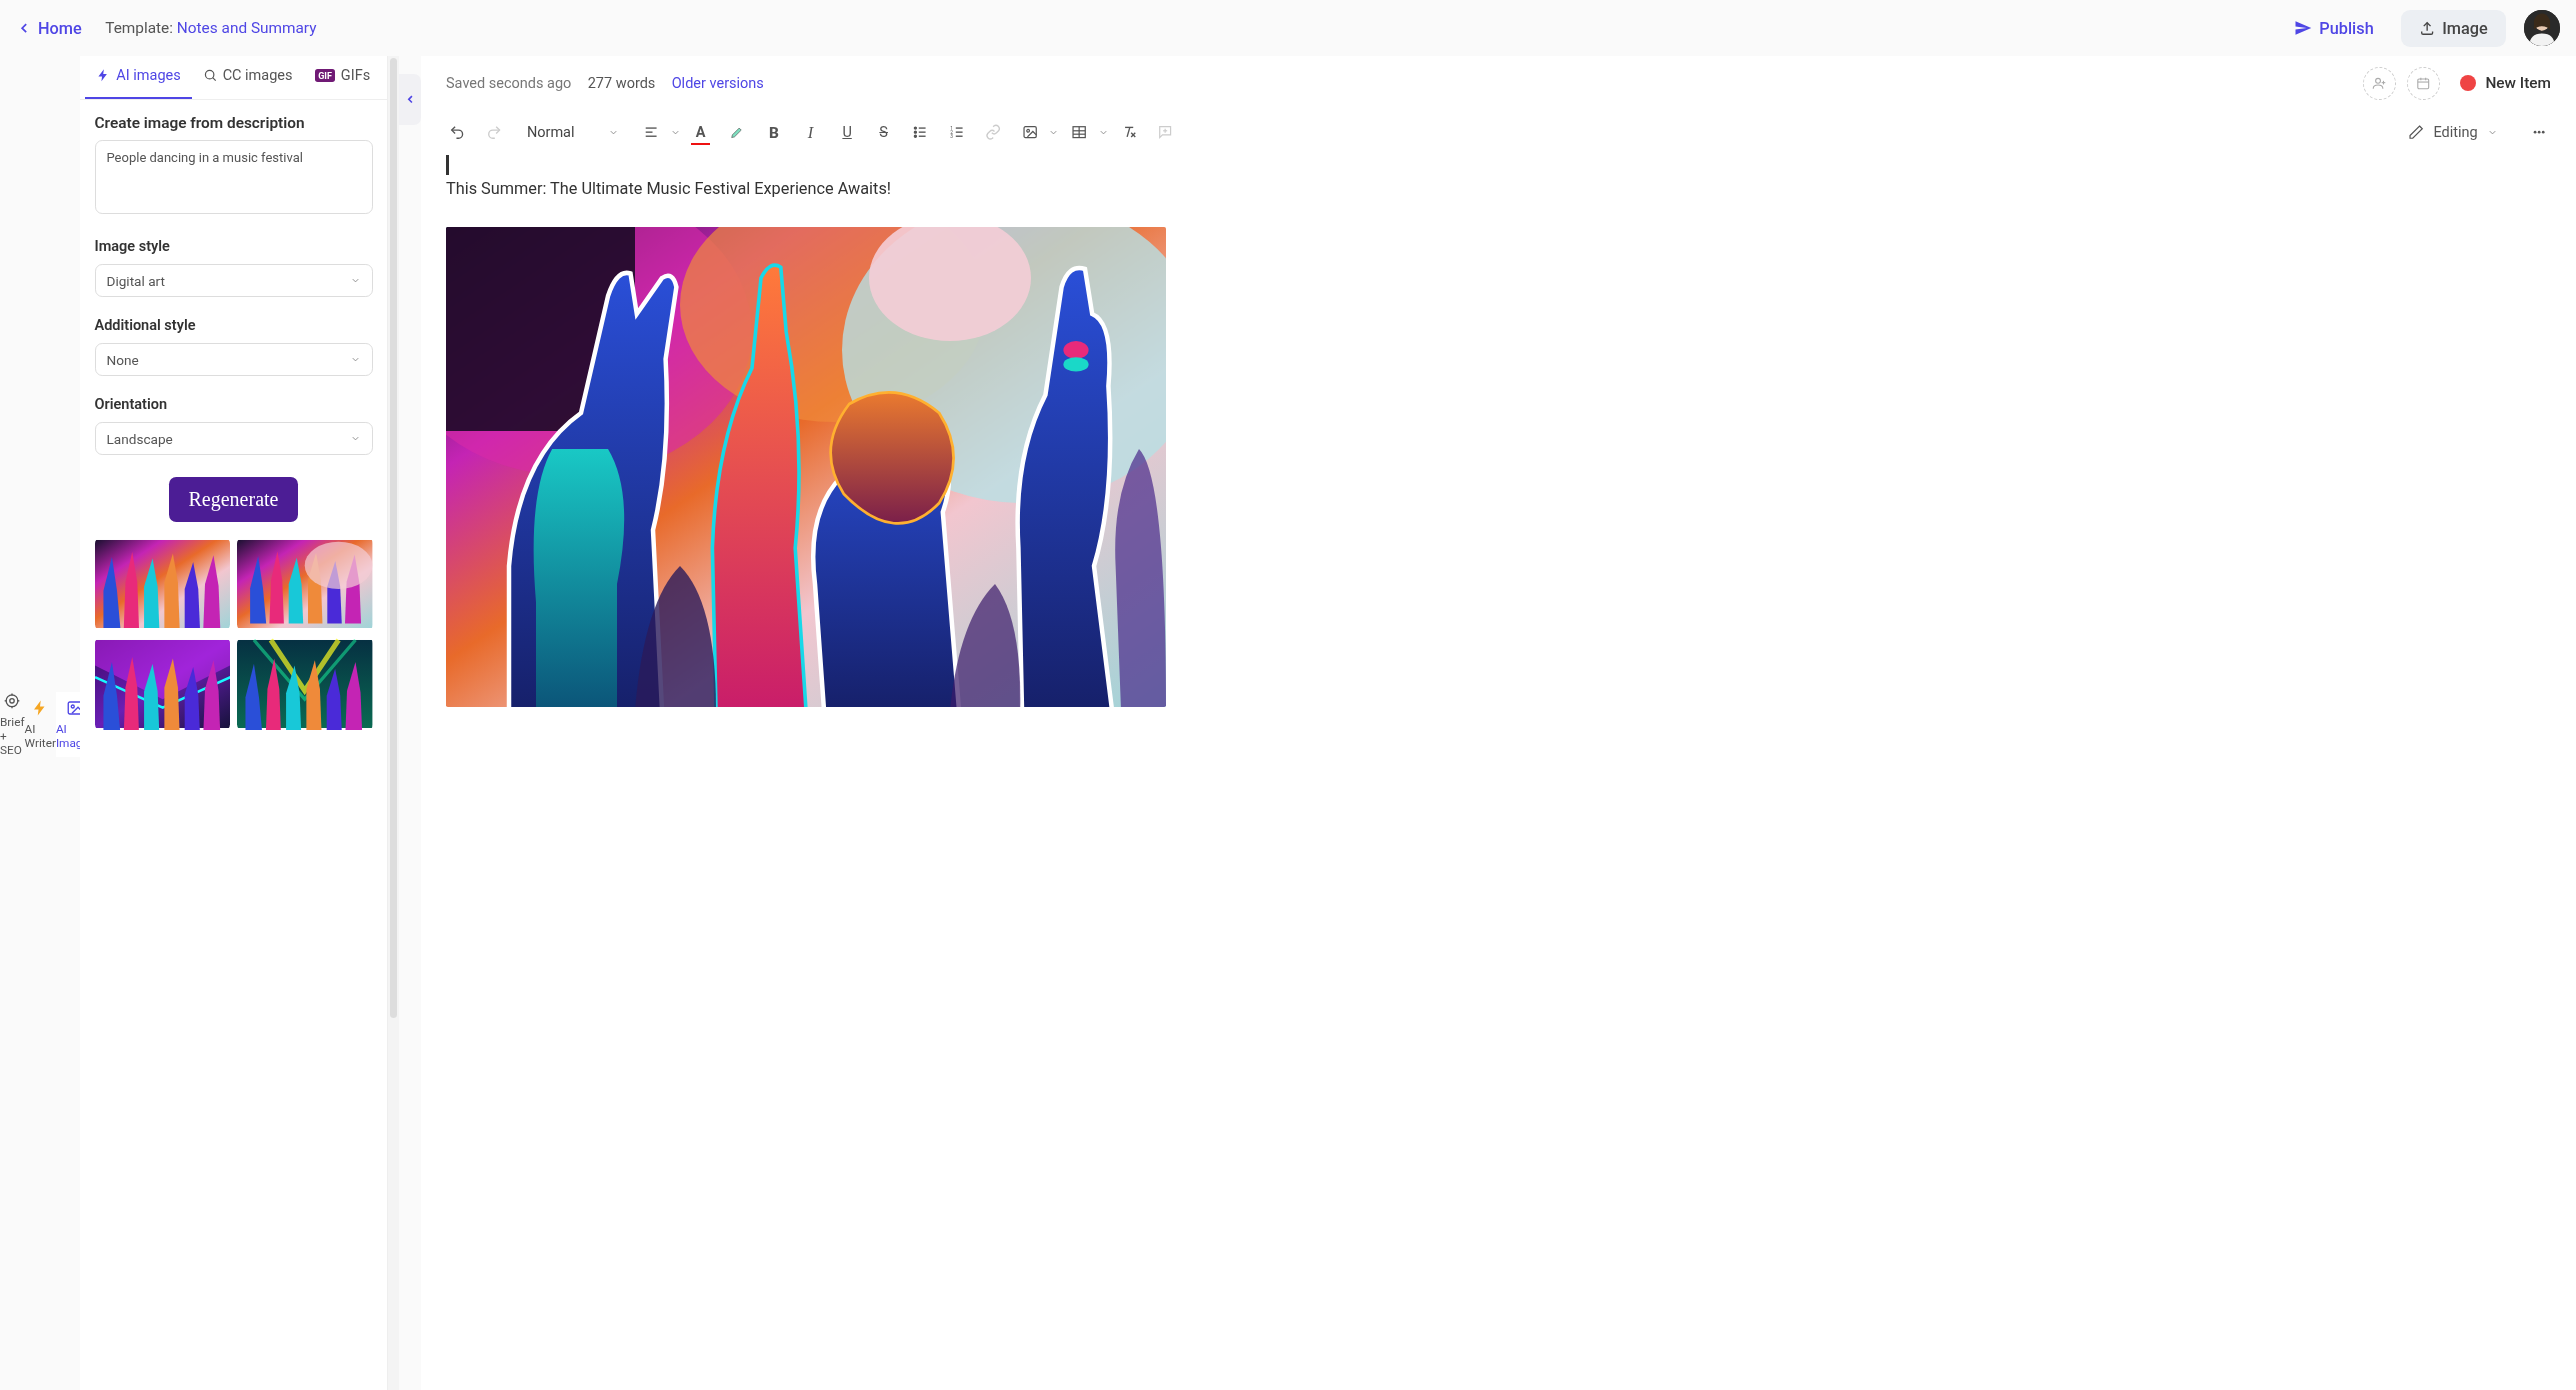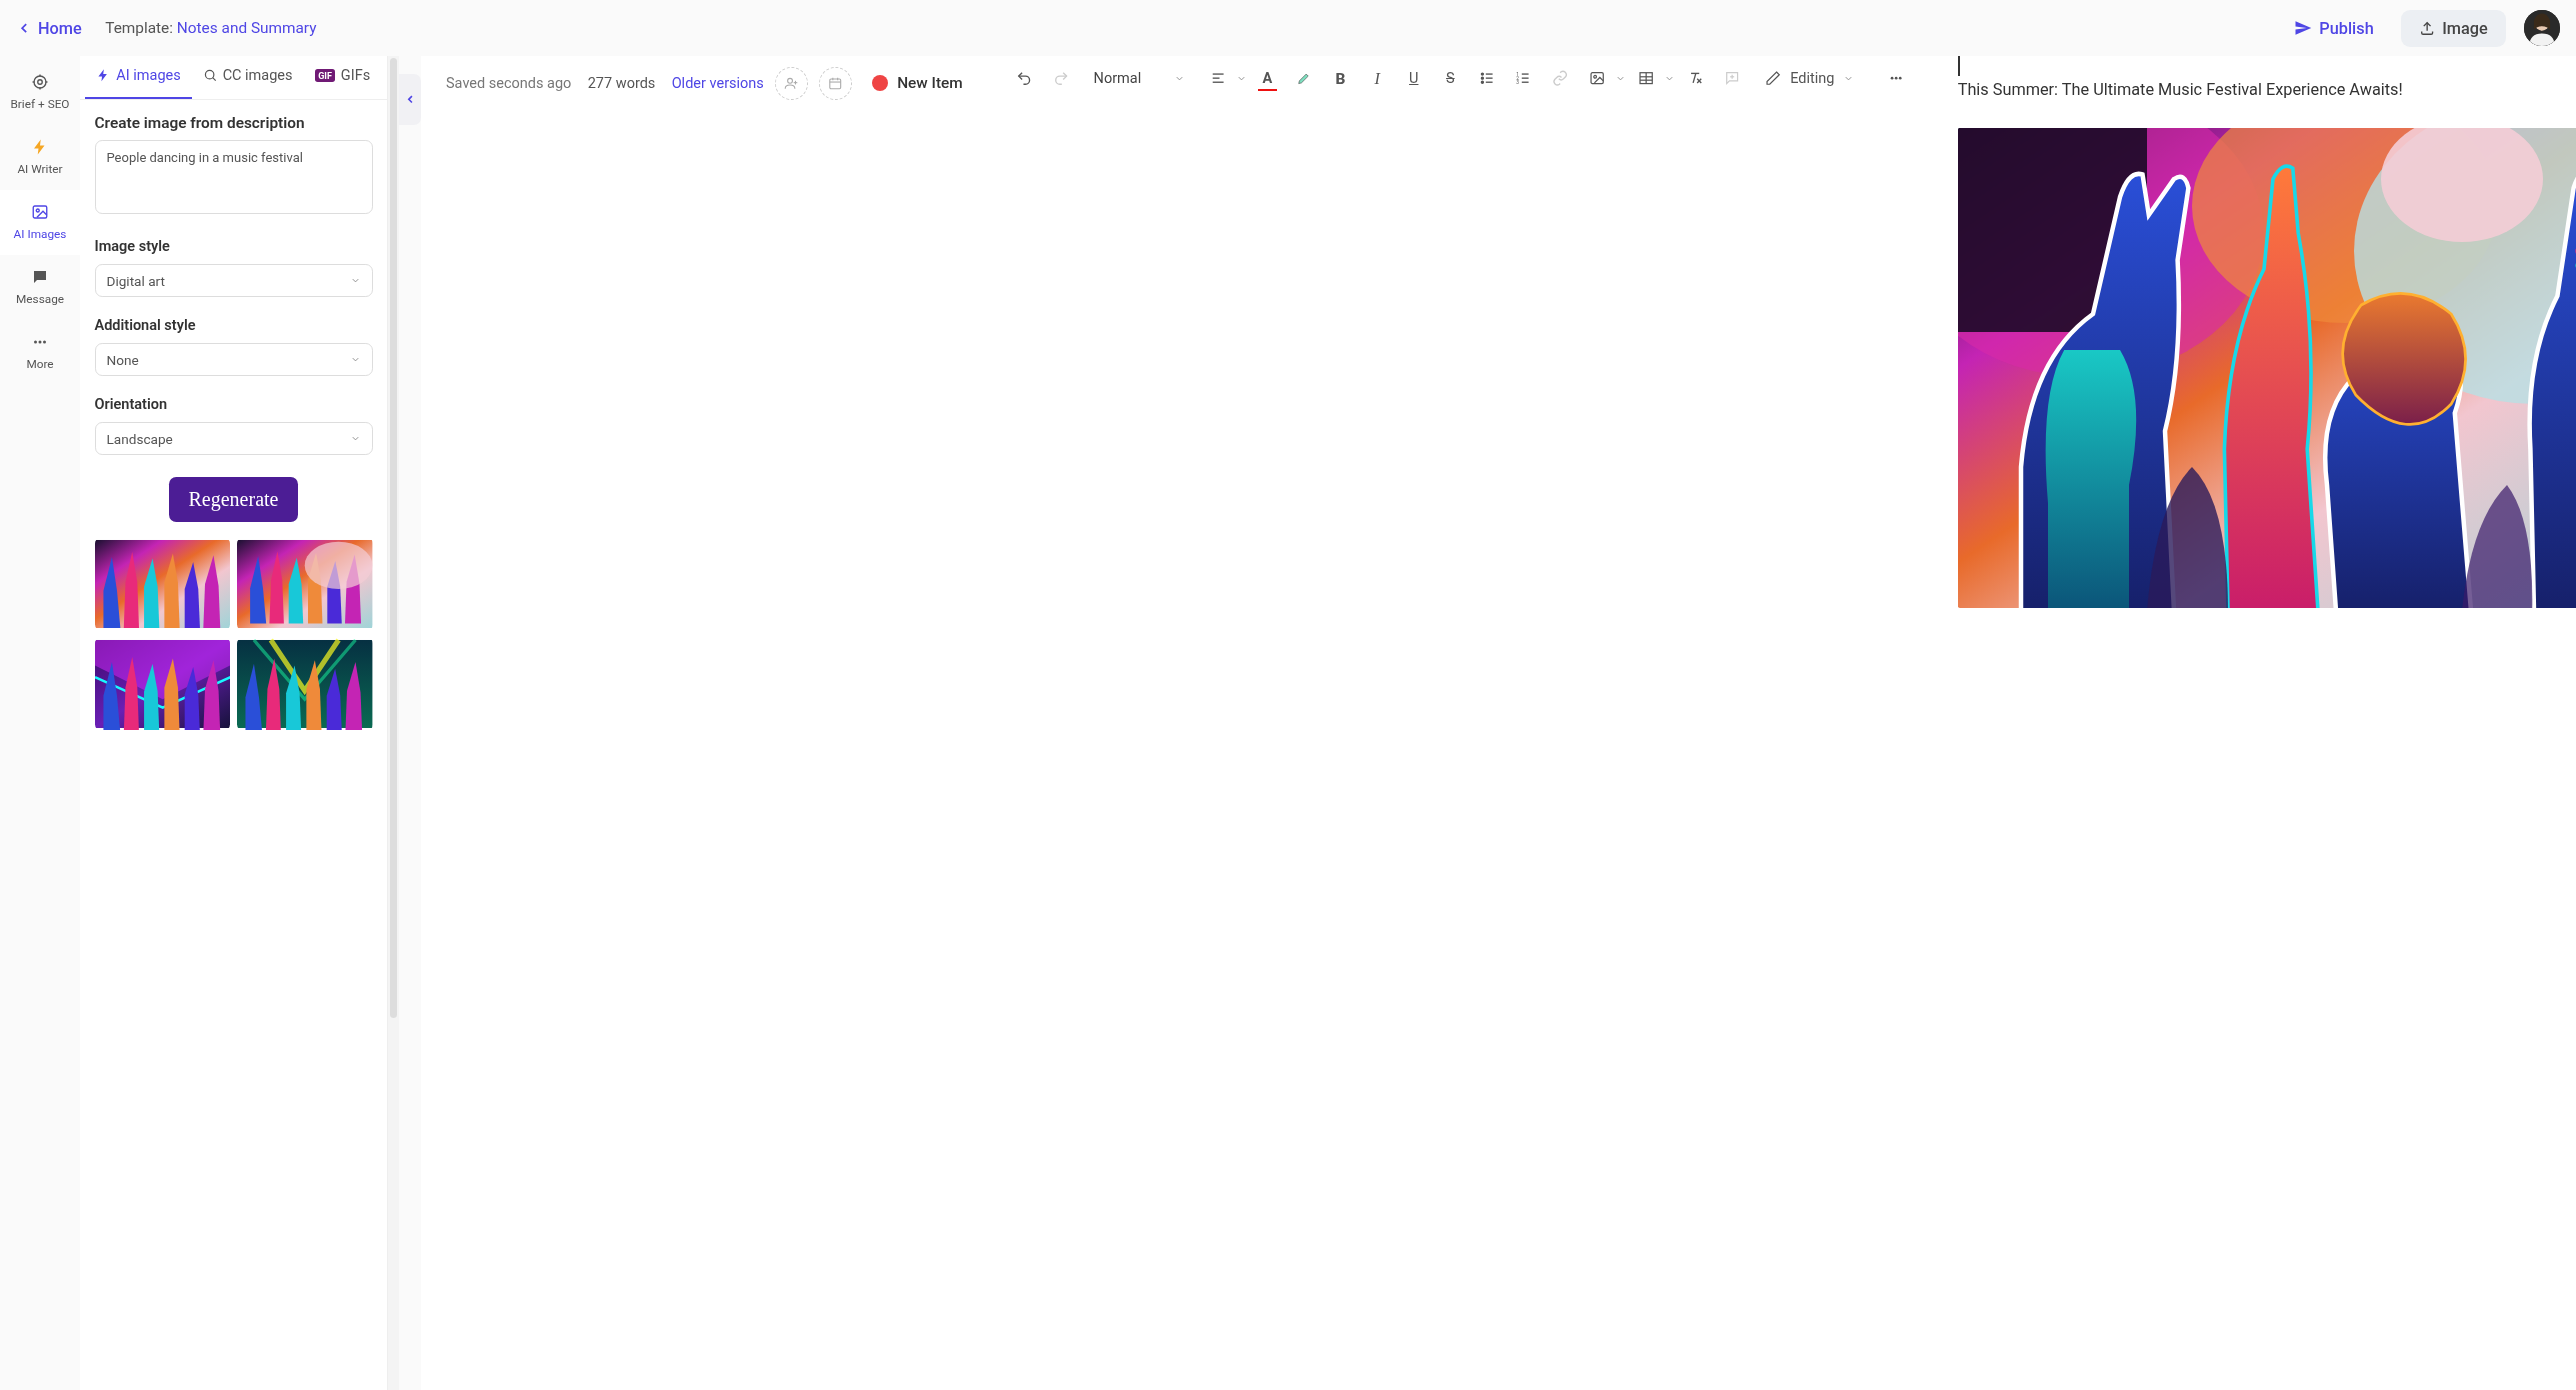"Saved seconds ago" .editor { flex-direction: row -> column }
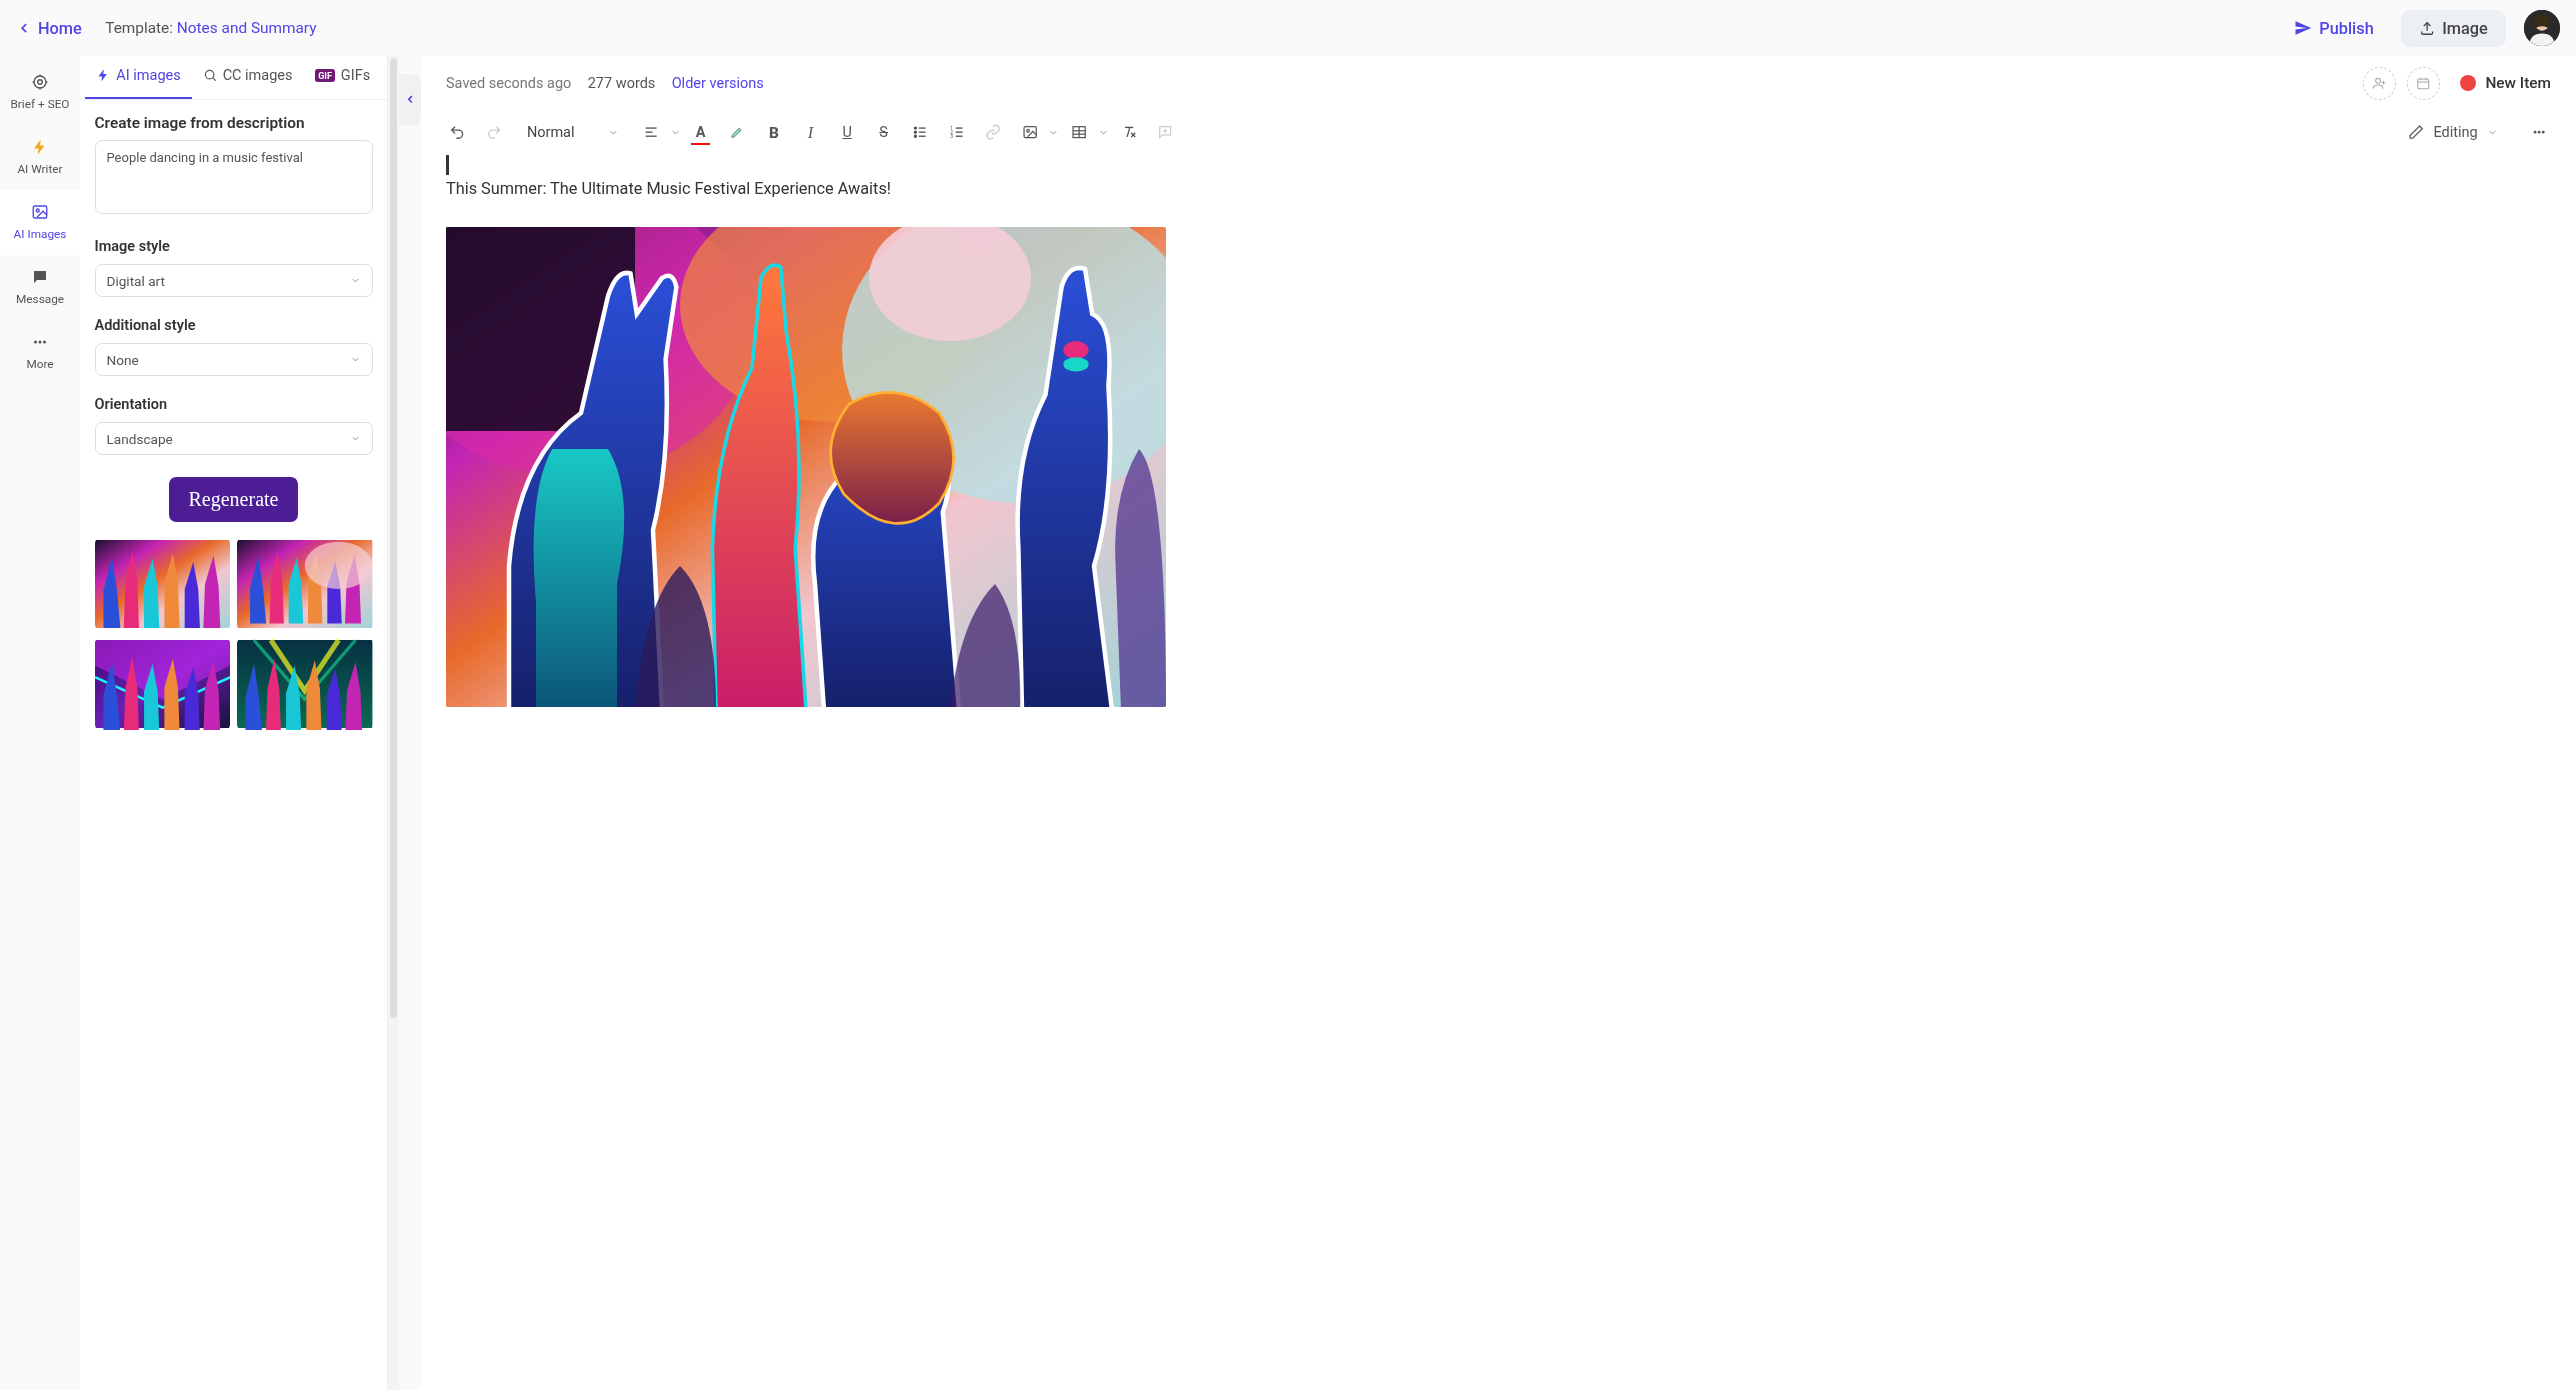"Brief + SEO" .rail { flex-direction: column -> row }
